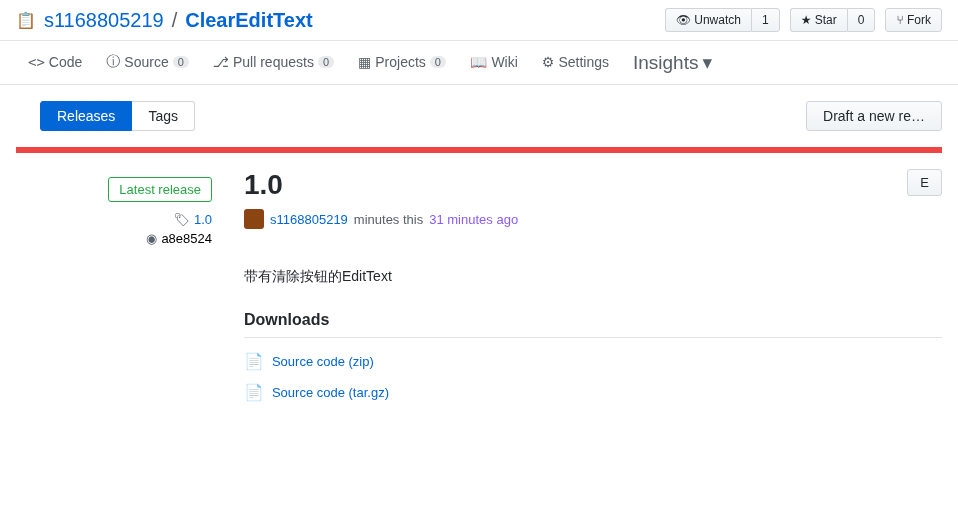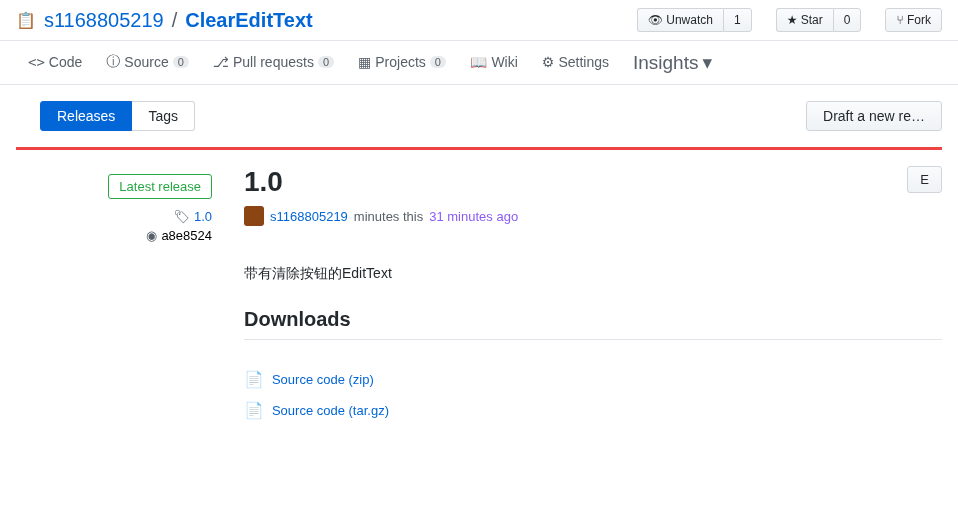"👁 Unwatch" .repo-actions { gap: 24px -> 10px }
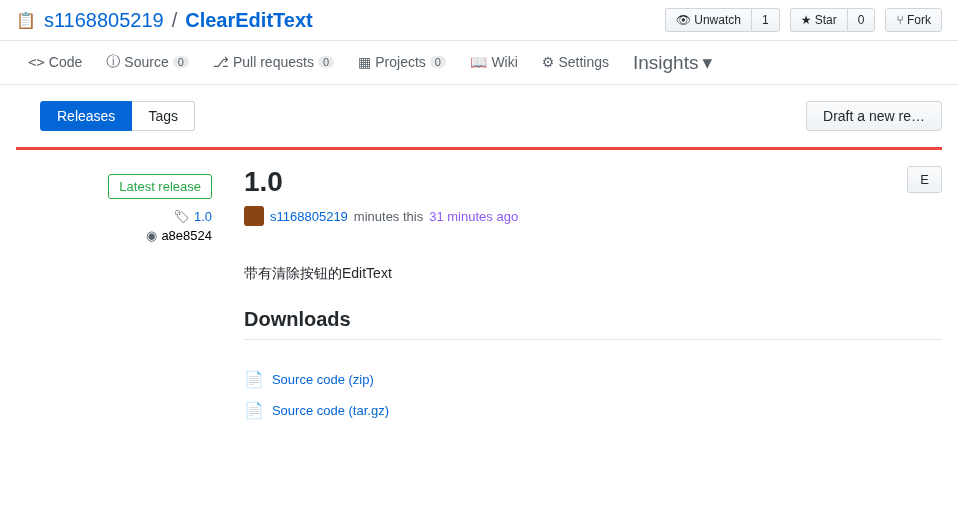"Latest release" .release-layout { border-top: 3px solid #ef4444 -> 6px solid #ef4444 }
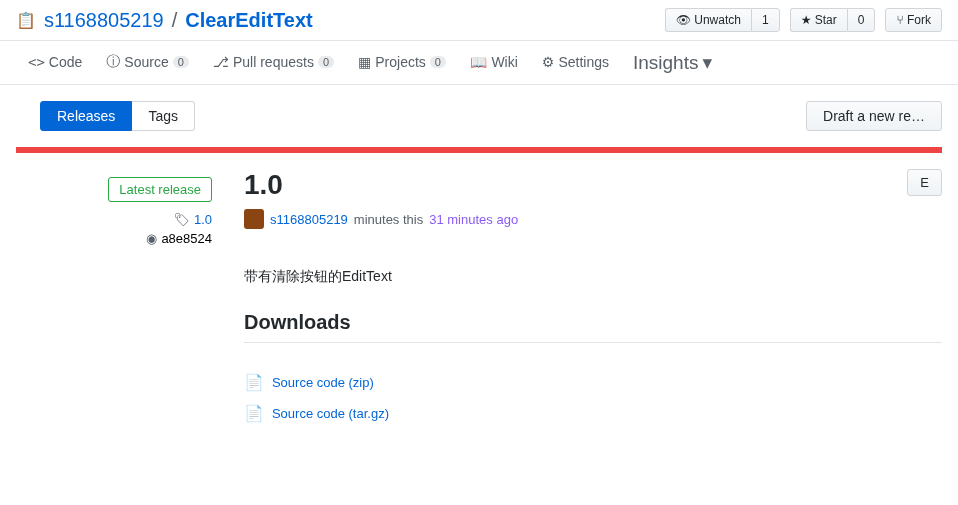"Downloads" .downloads-section h3 { font-size: 20px -> 16px; margin-bottom: 24px -> 8px }
